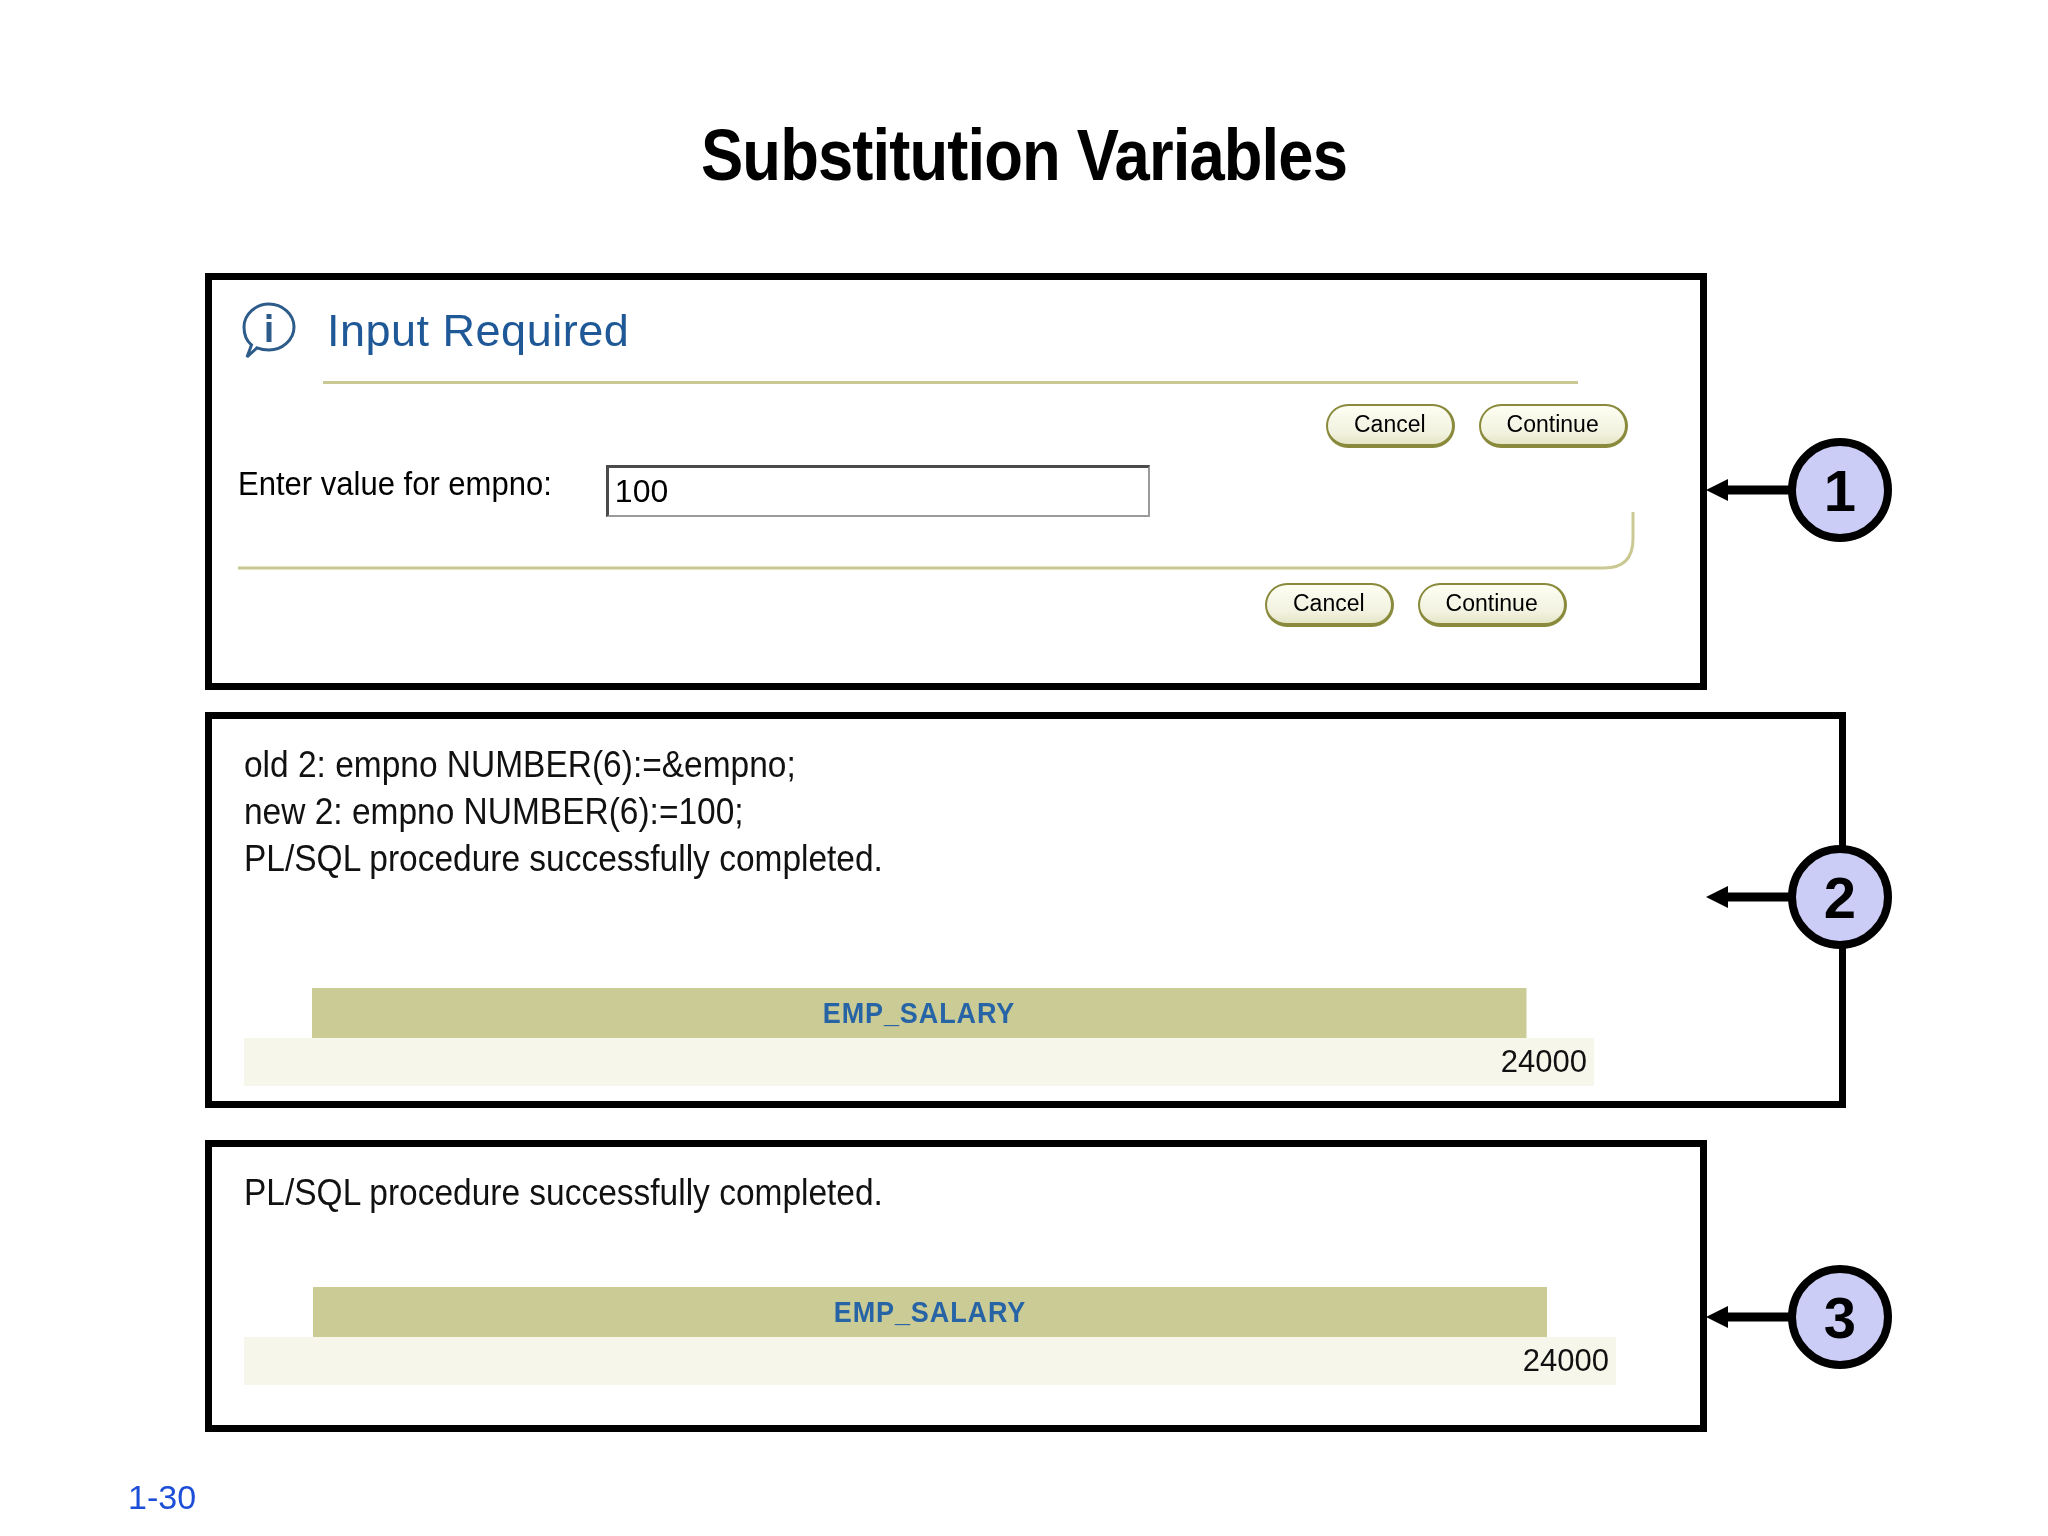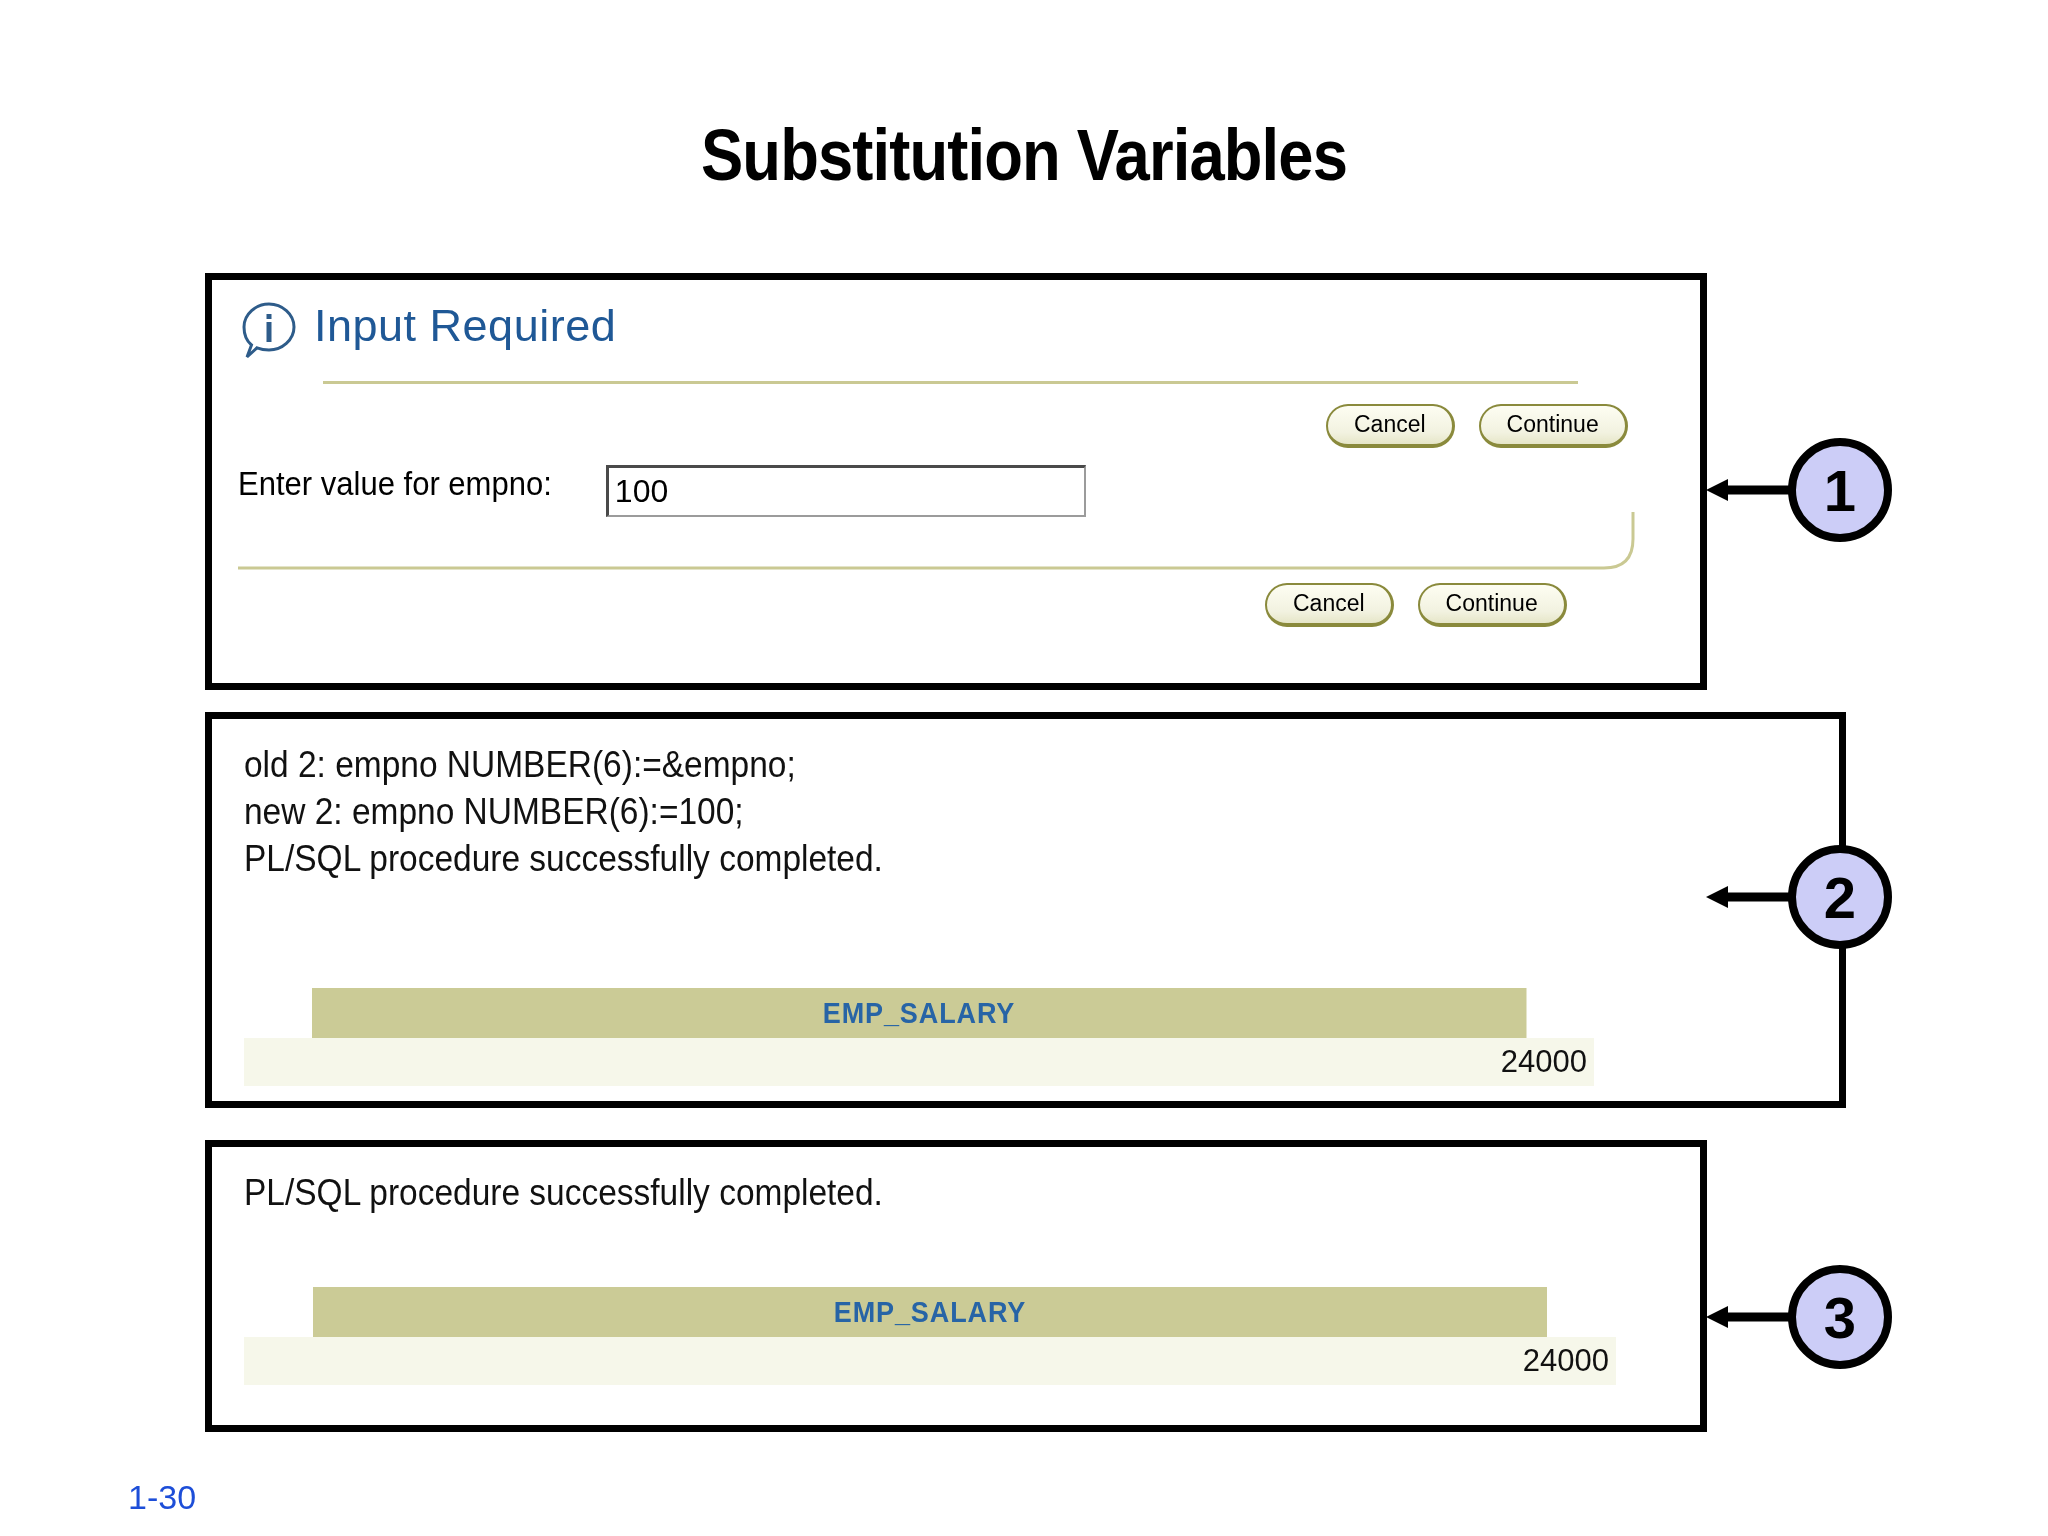"Input Required" .dialog-header { align-items: none -> center; gap: none -> 13px }
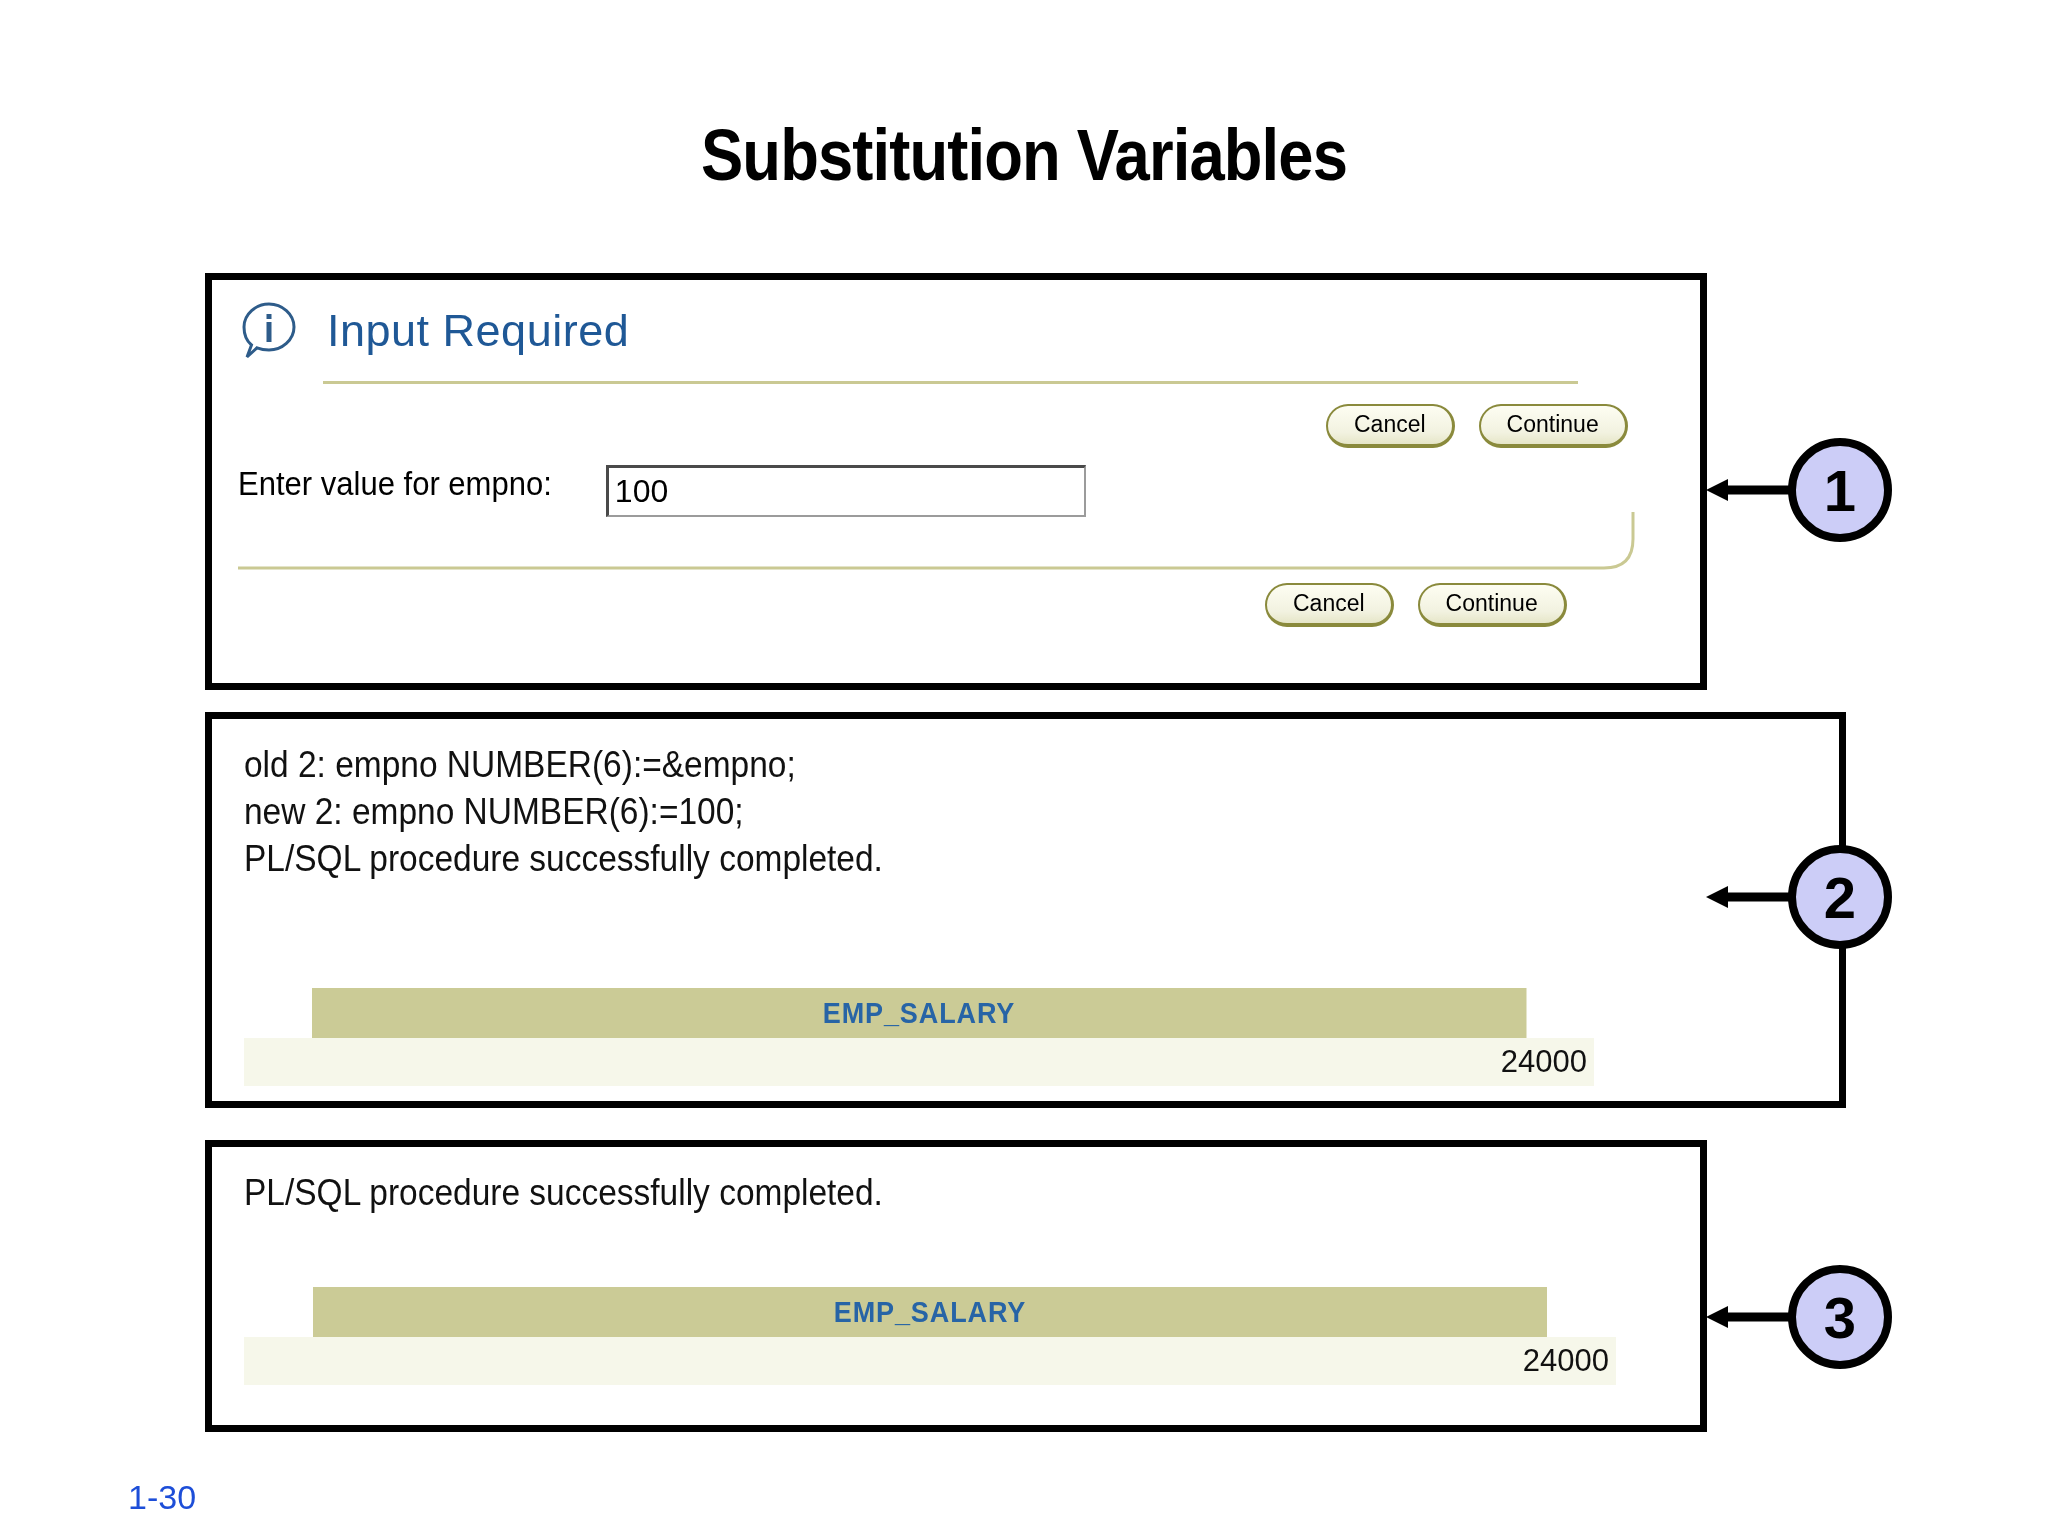"100" .field-input { width: 480px -> 544px }
